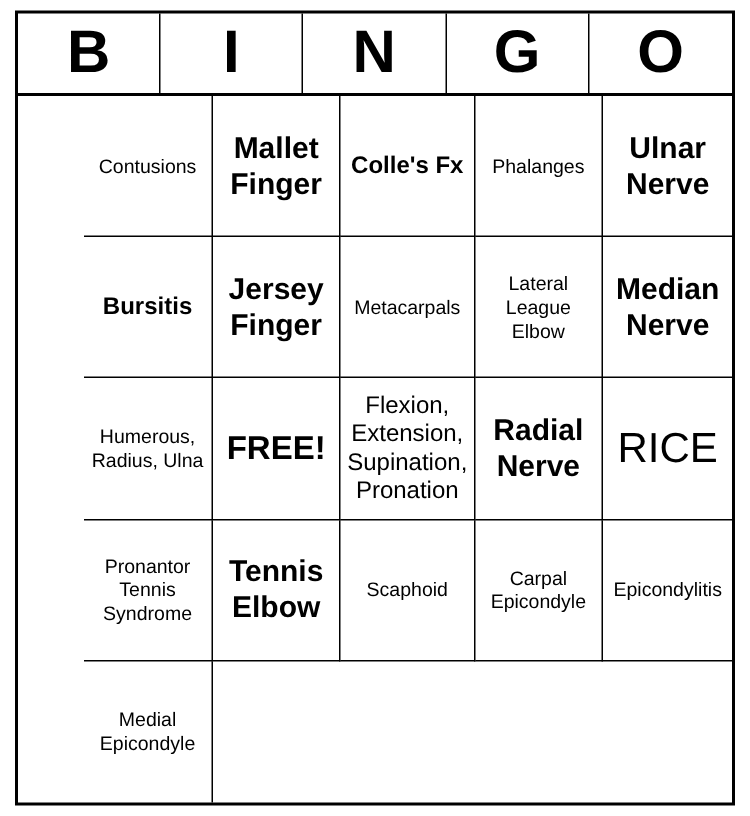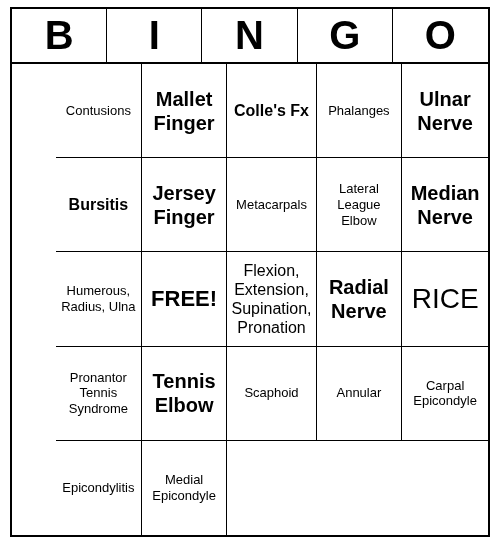"Annular" div.bingo-cell { html: <div>Annular</div> -> none }
